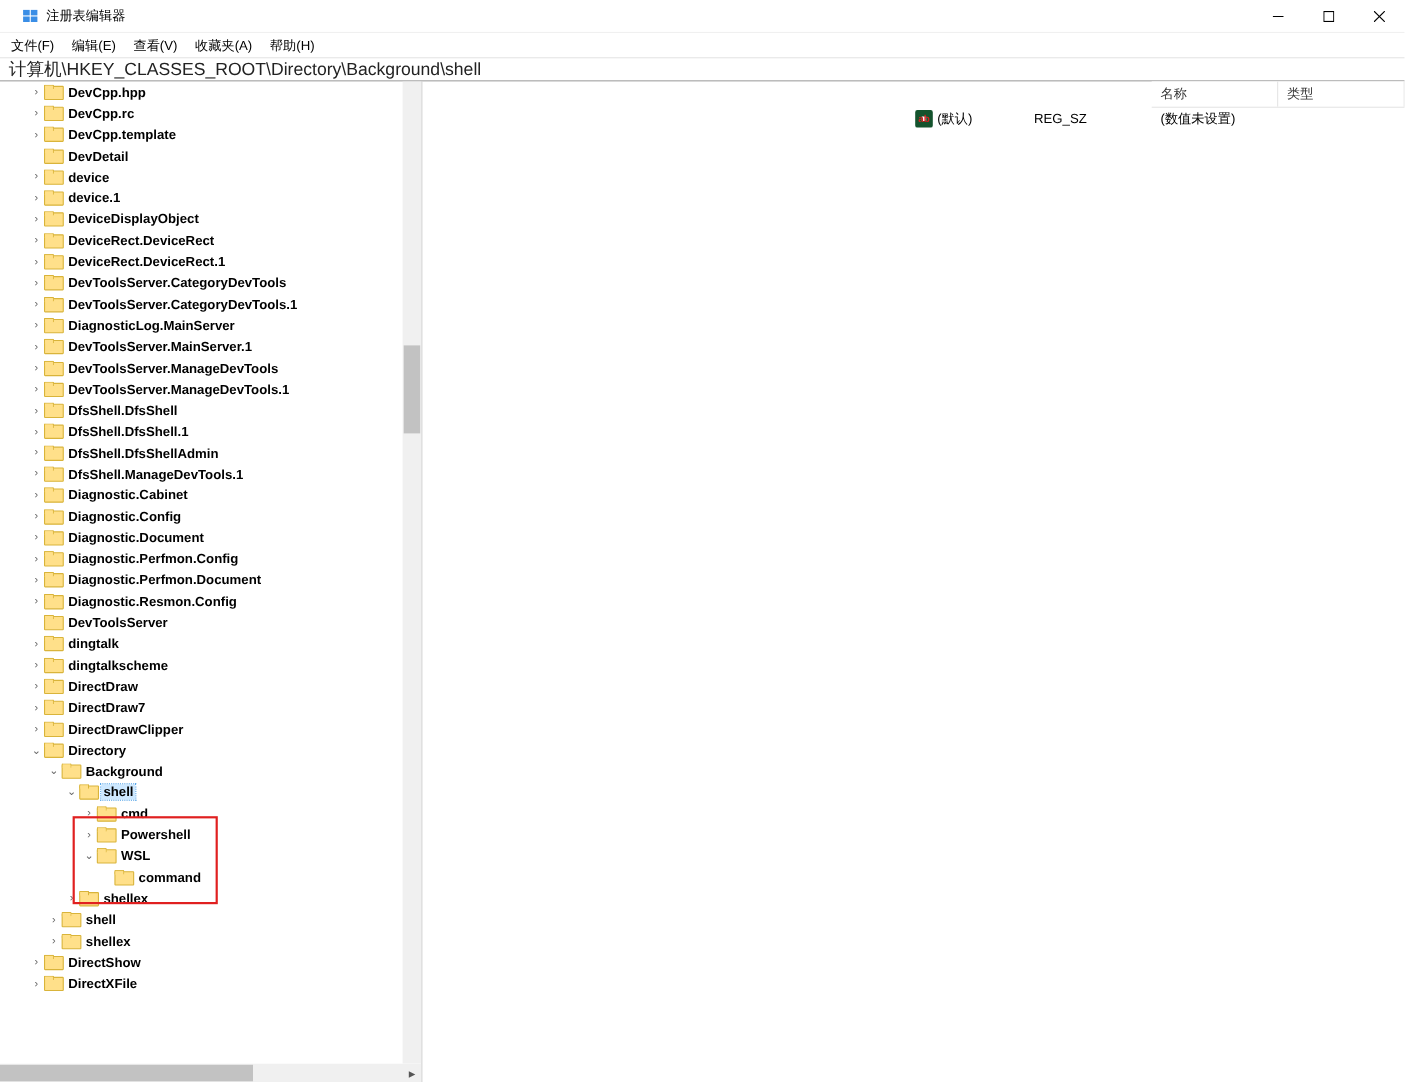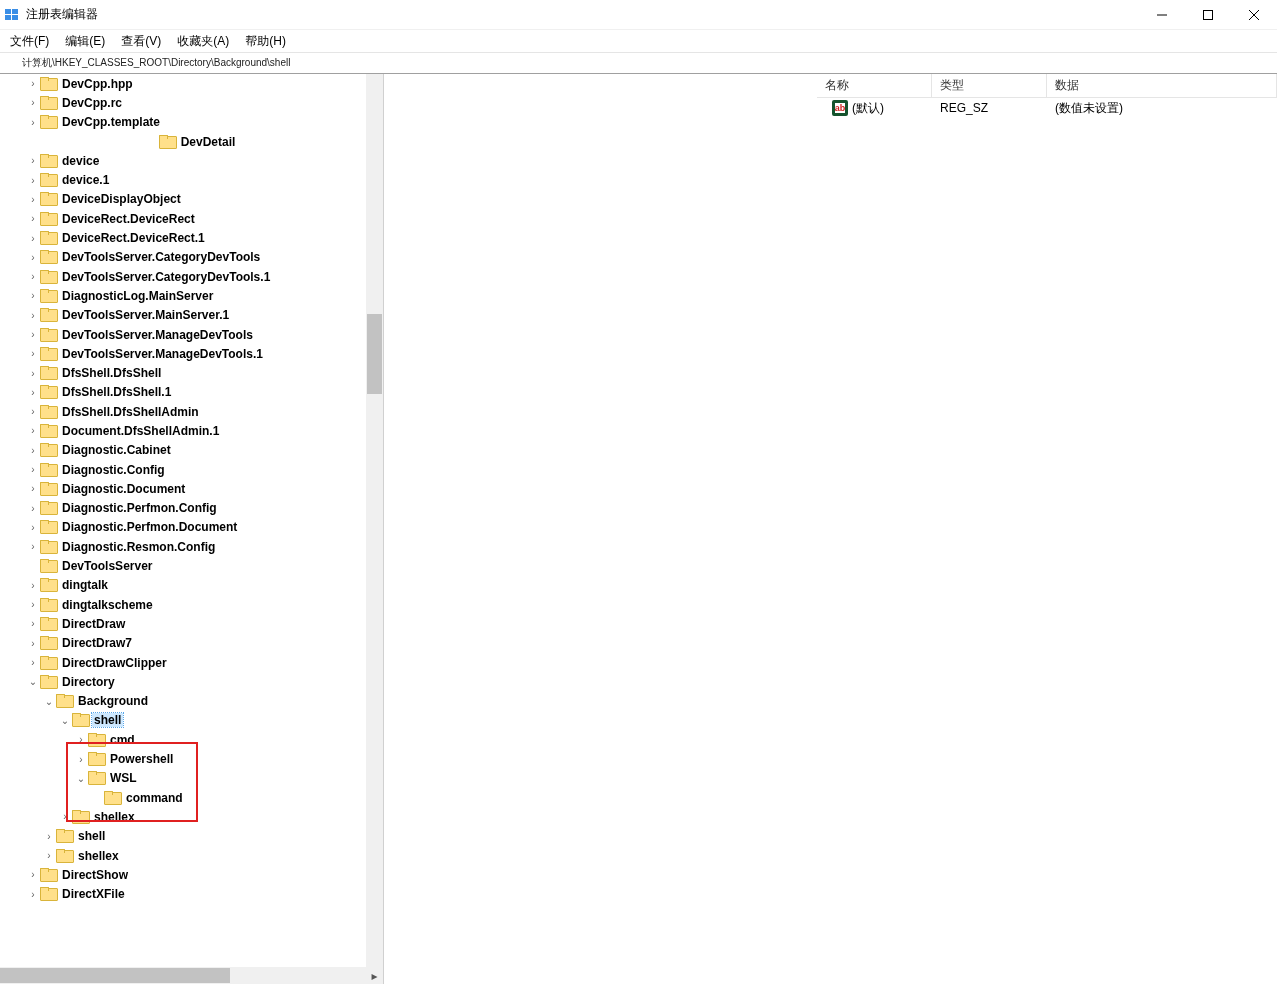"注册表编辑器" .titlebar { padding-left: 4px -> 20px }
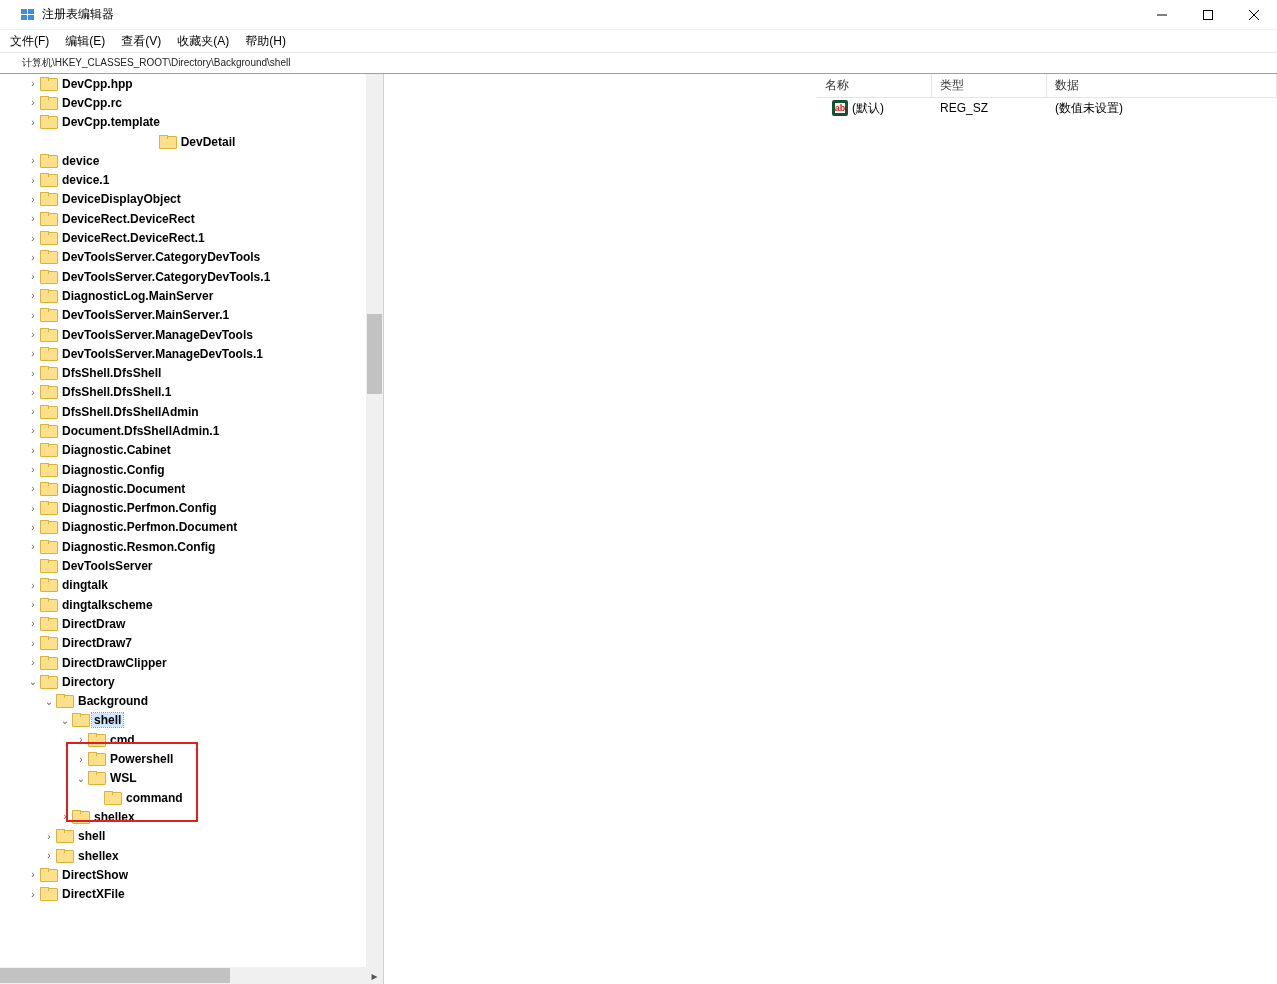"计算机\HKEY_CLASSES_ROOT\Directory\Backgrou" .addressbar { font-size: 10px -> 16px; padding: 0 22px -> 0 8px }
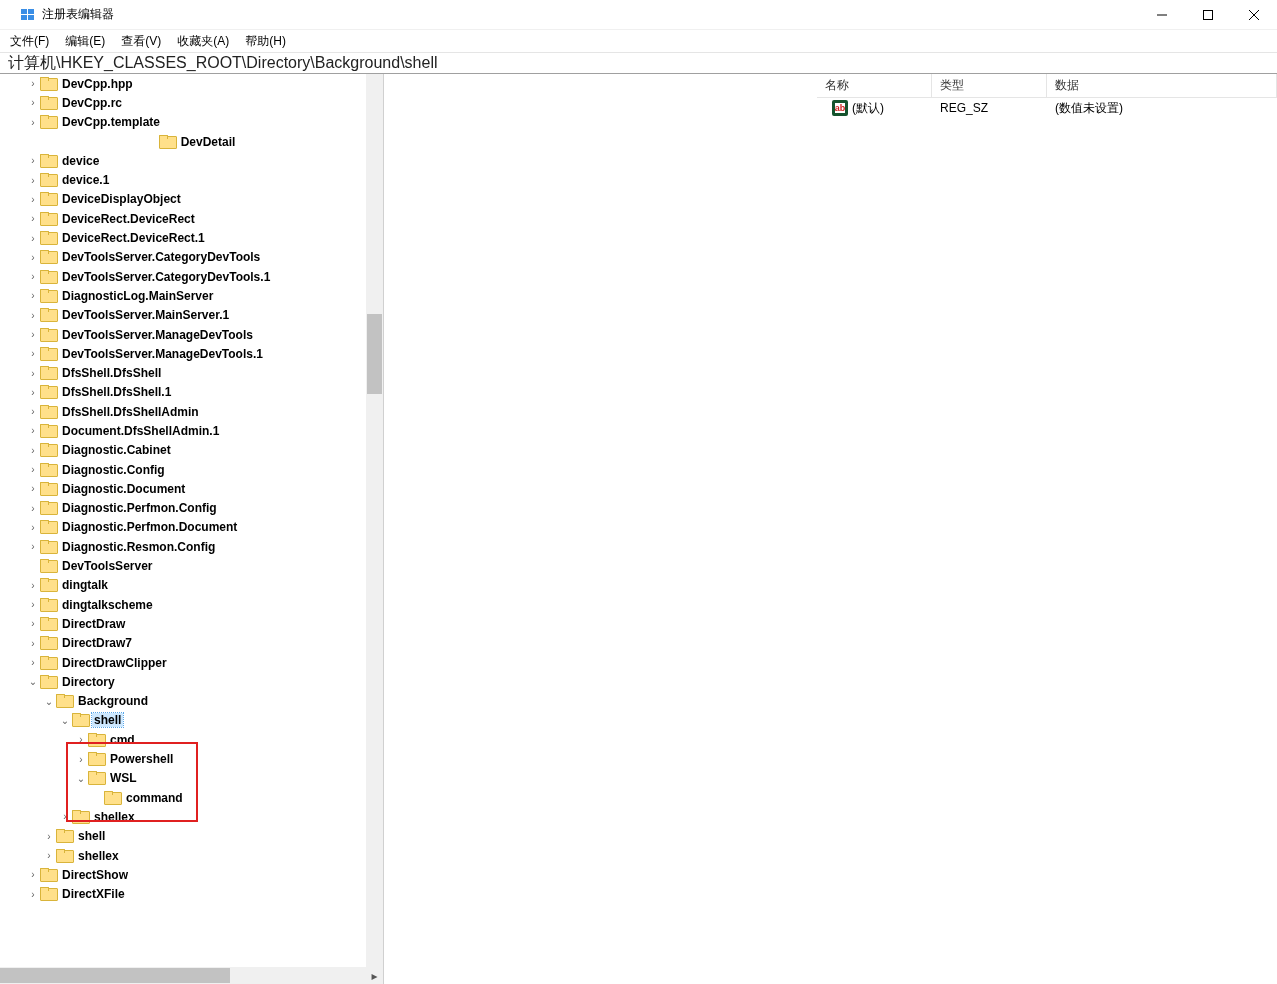"数据" div.col { html: <div>数据</div> -> none }
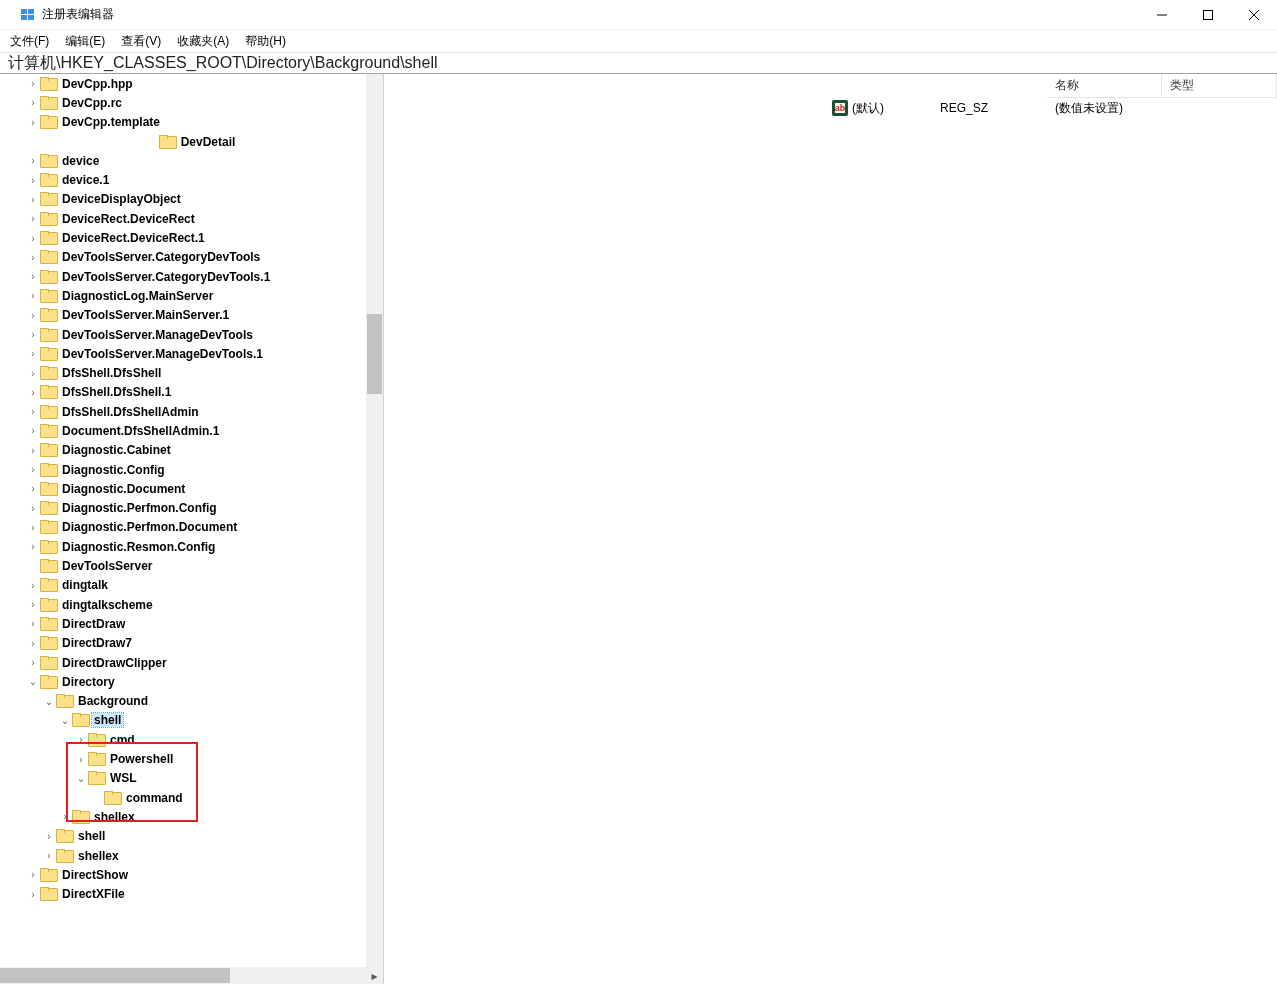"ab" .ab-icon { border: 3px solid #14532d -> 6px solid #14532d }
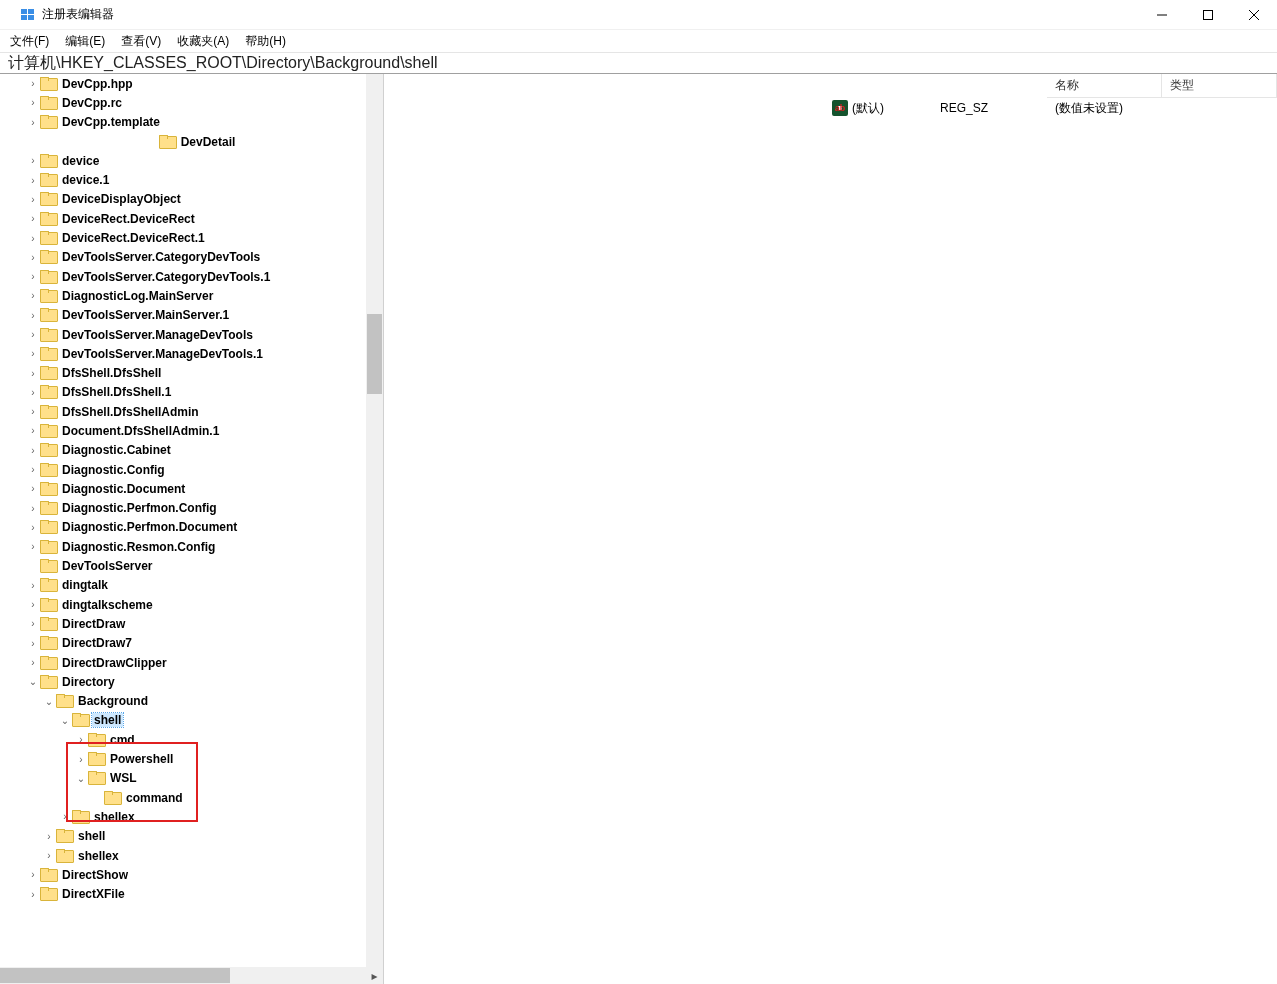"DevDetail" div.node { justify-content: center -> none; padding-left: 16px -> 26px }
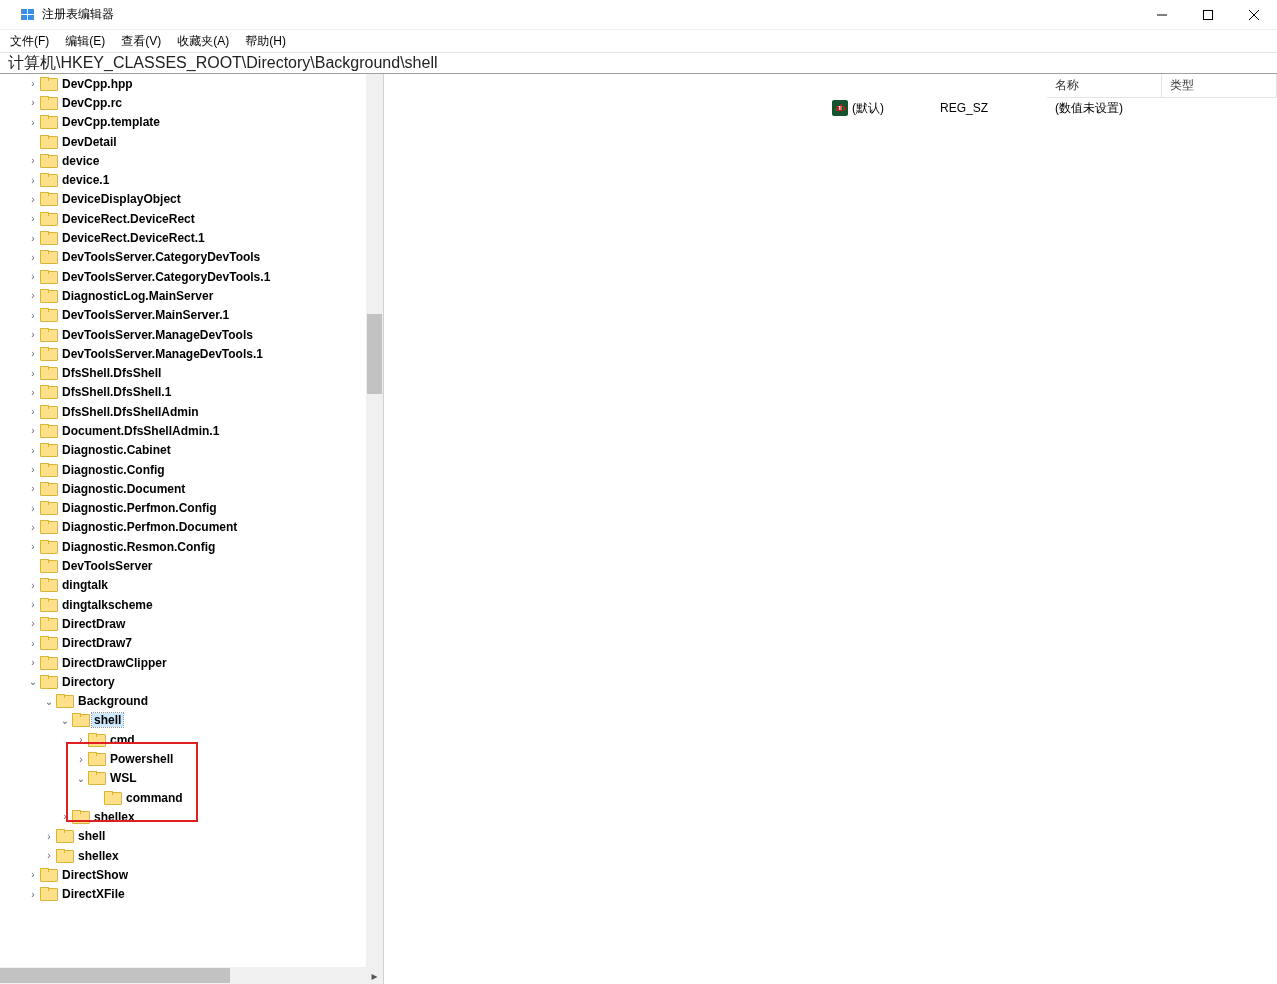"Document.DfsShellAdmin.1" span.label { text: Document.DfsShellAdmin.1 -> DfsShell.ManageDevTools.1 }
